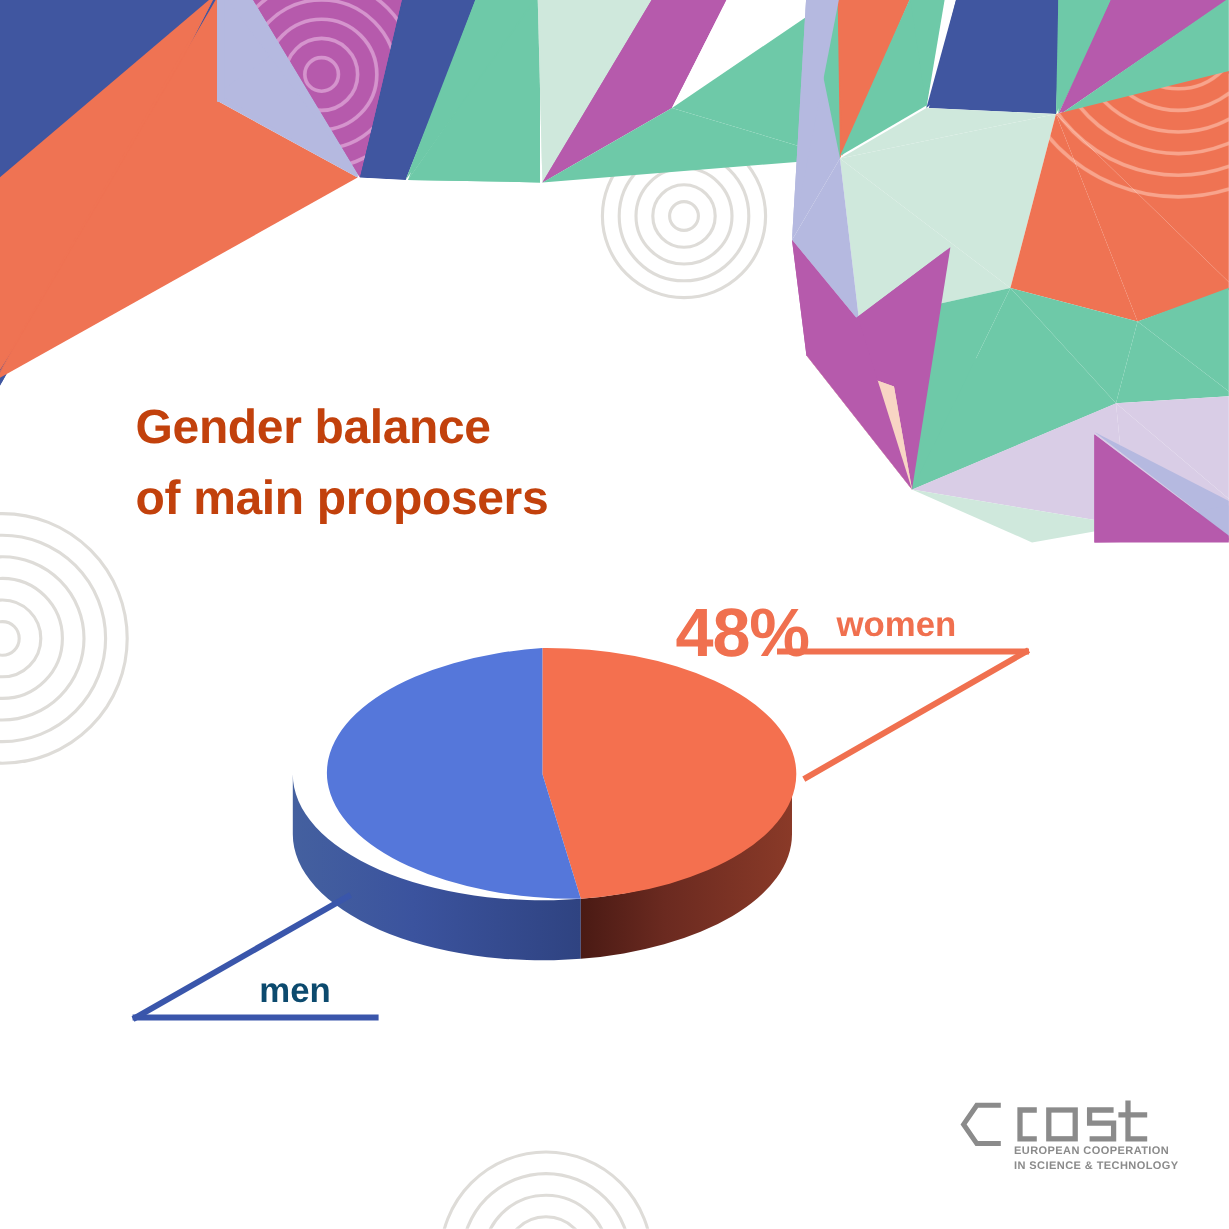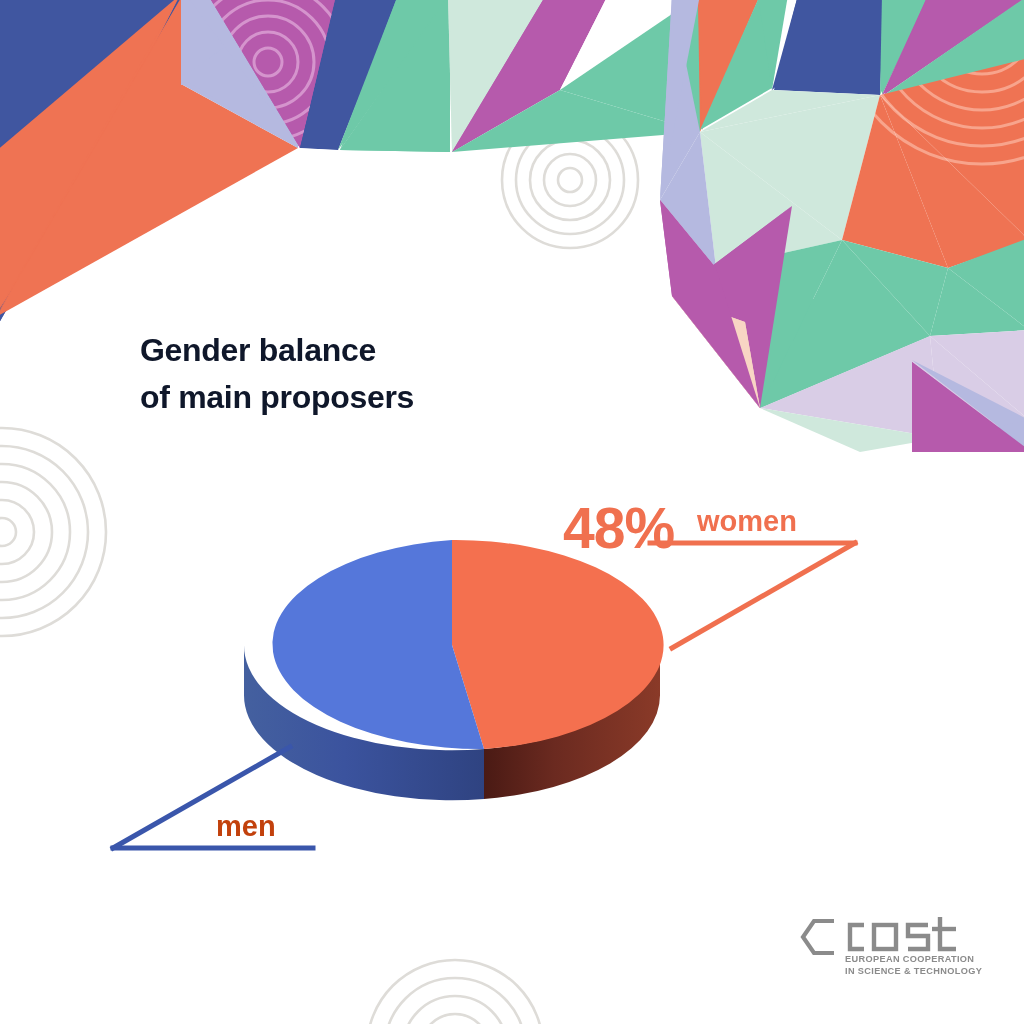"Gender balance" #title { color: #0f172a -> #c2410c; font-size: 32px -> 40px; margin-left: 27px -> none }
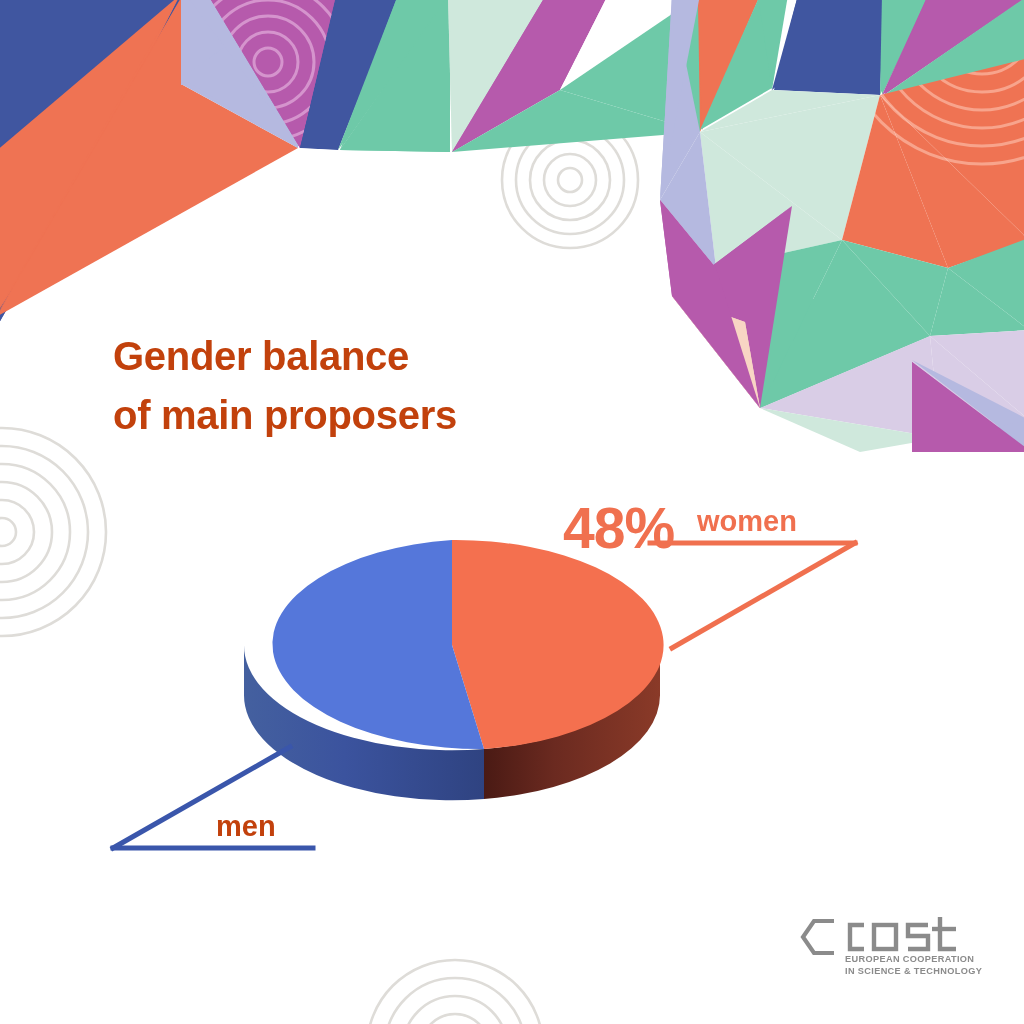"men" #lbl-men { color: #c2410c -> #0c4a6e }
